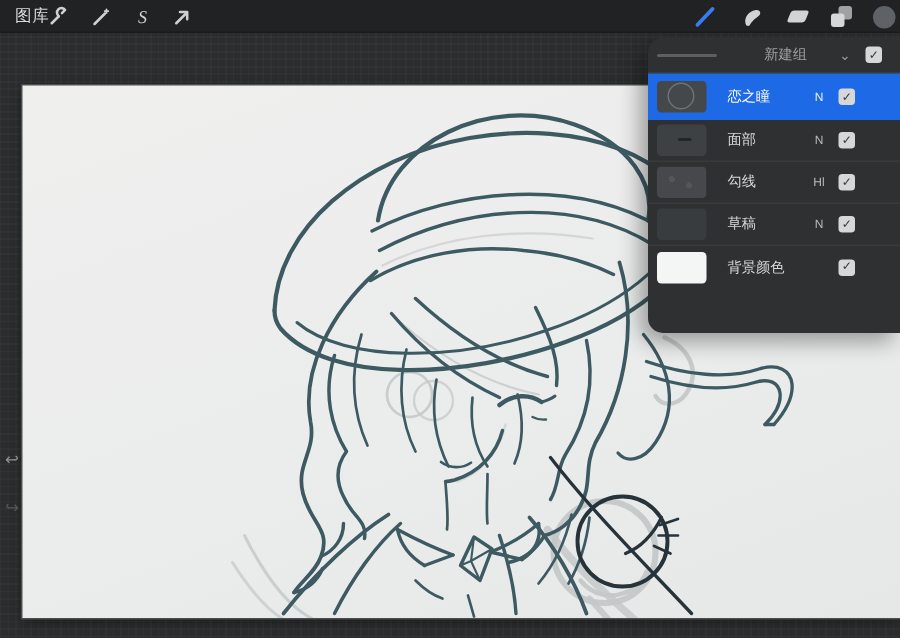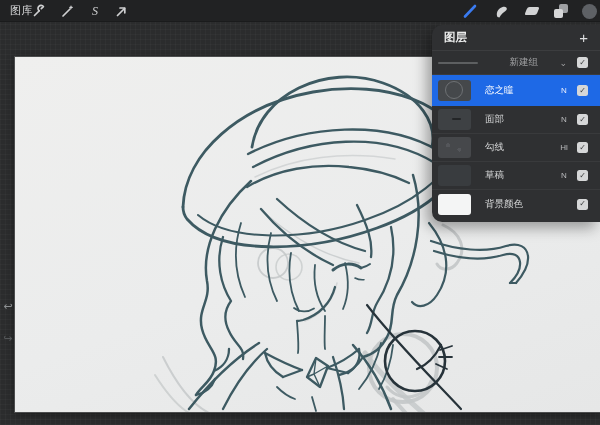"图层" div.panel-header { html: <div> <span>图层</span> <span>+</span> </div> -> none }
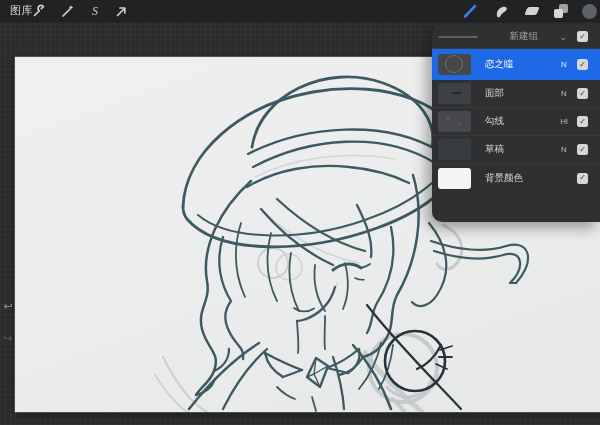"恋之瞳" .layer-row { padding: 0 12px 0 6px -> 0 30px 0 6px }
